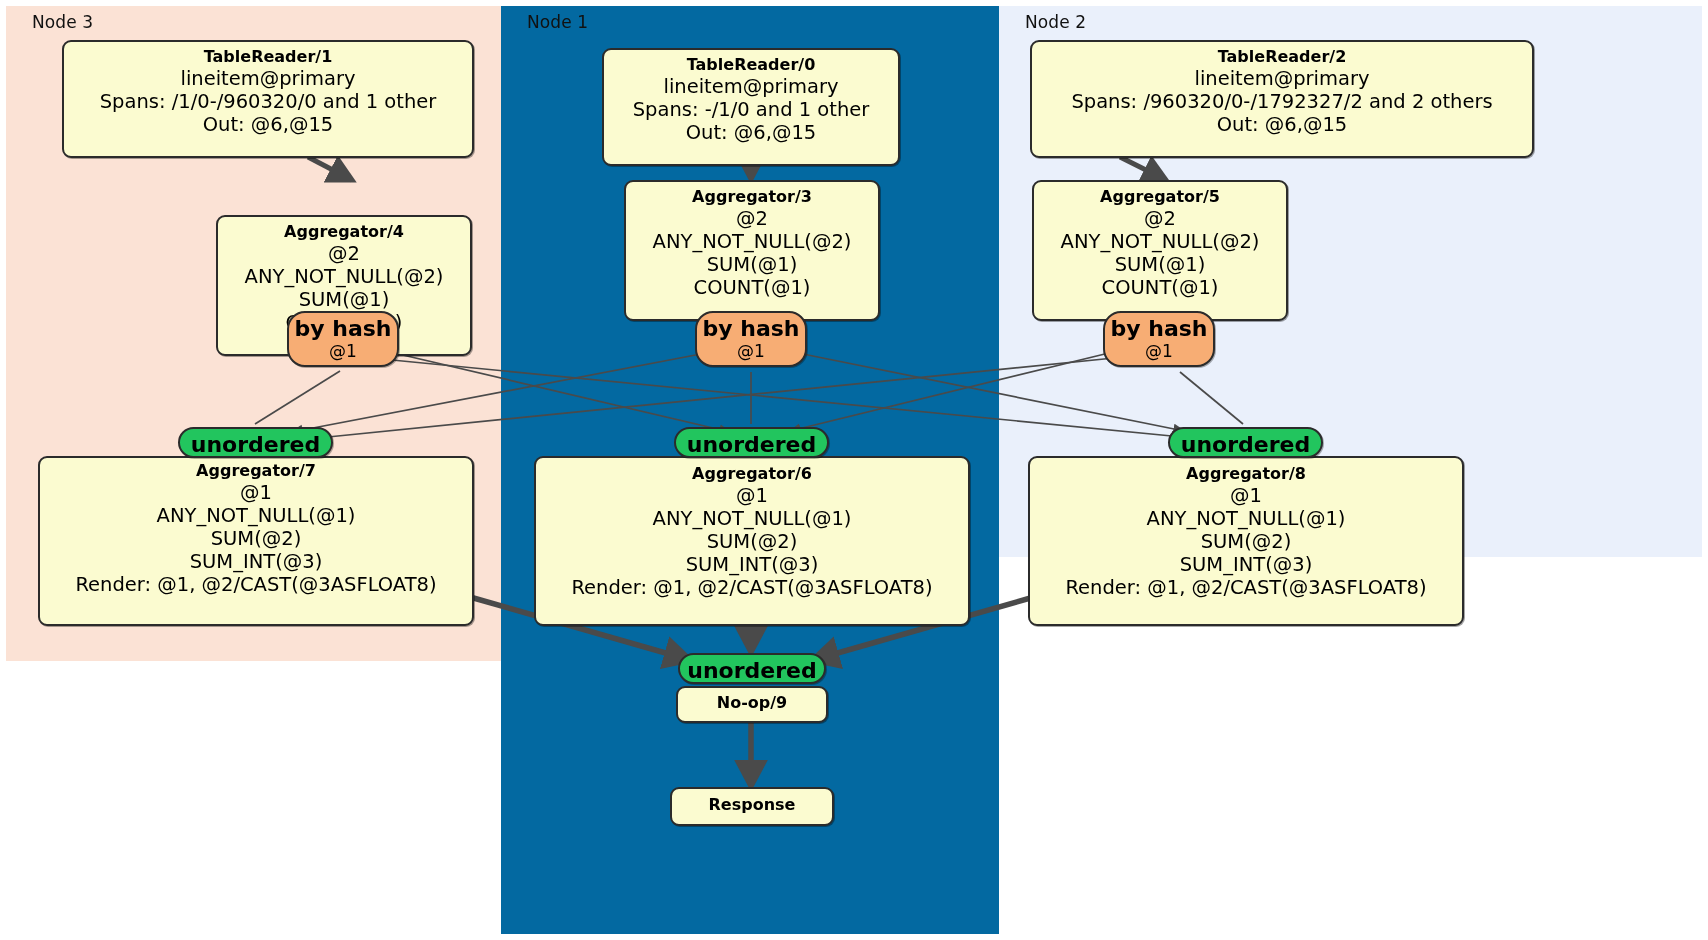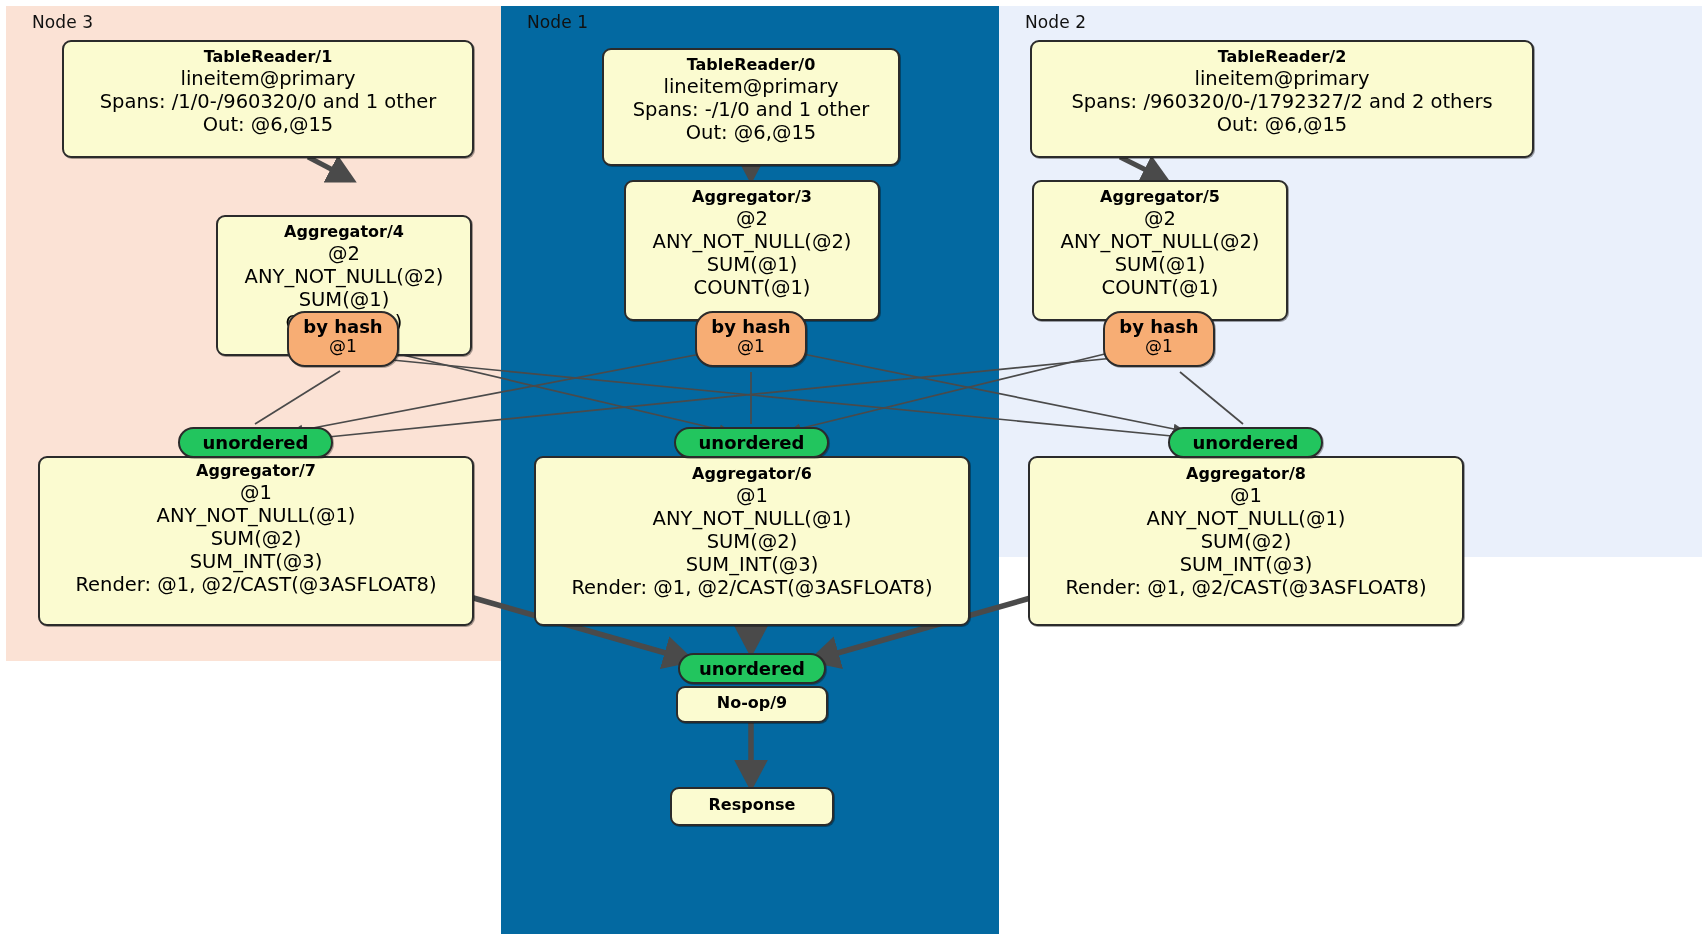"by hash" .pill .pt { font-size: 18px -> 22px }
